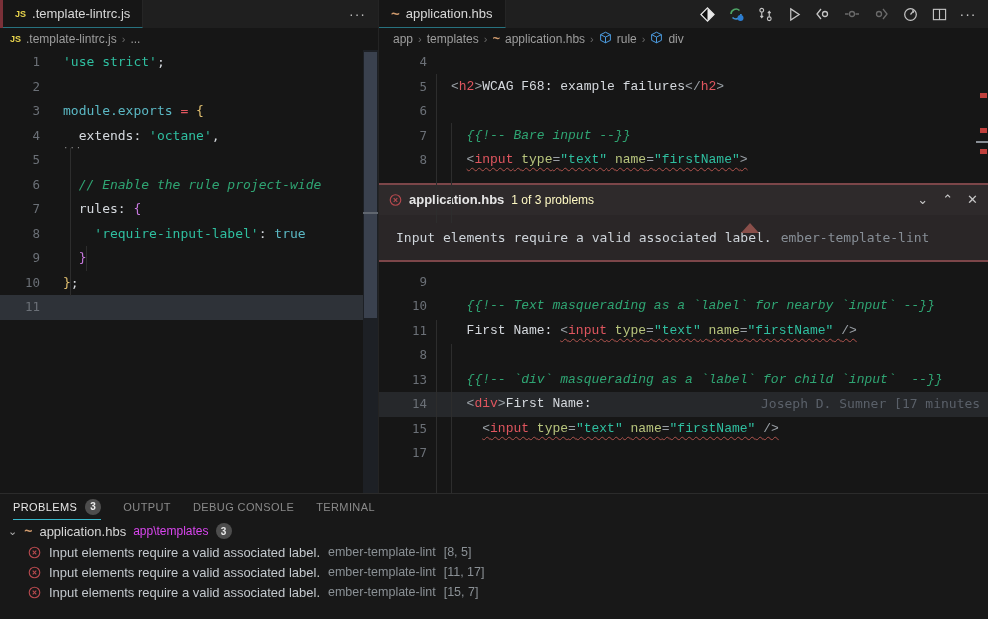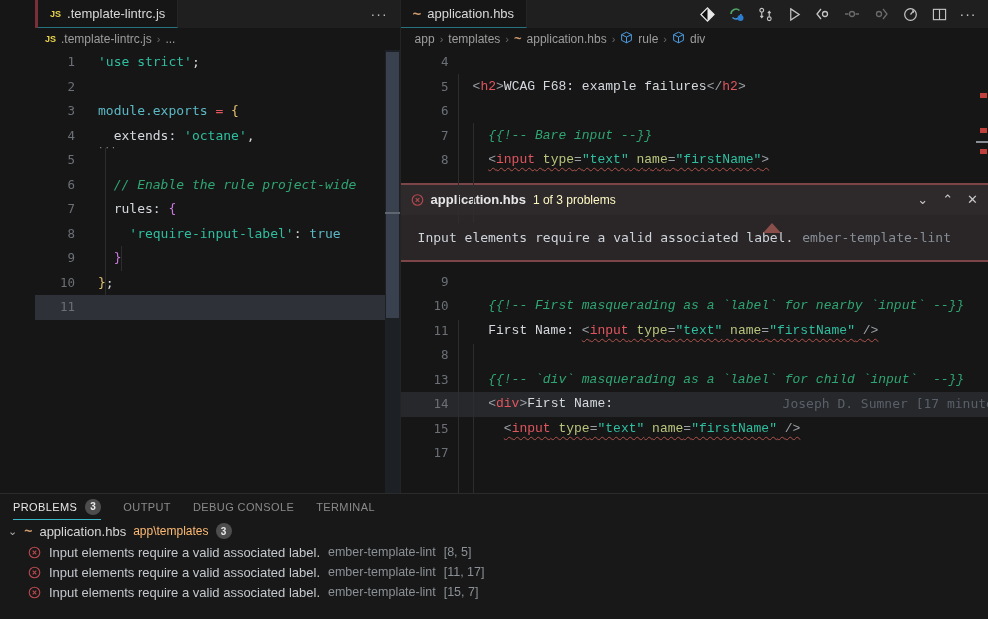"JS" .editors { padding-left: 35px -> none }
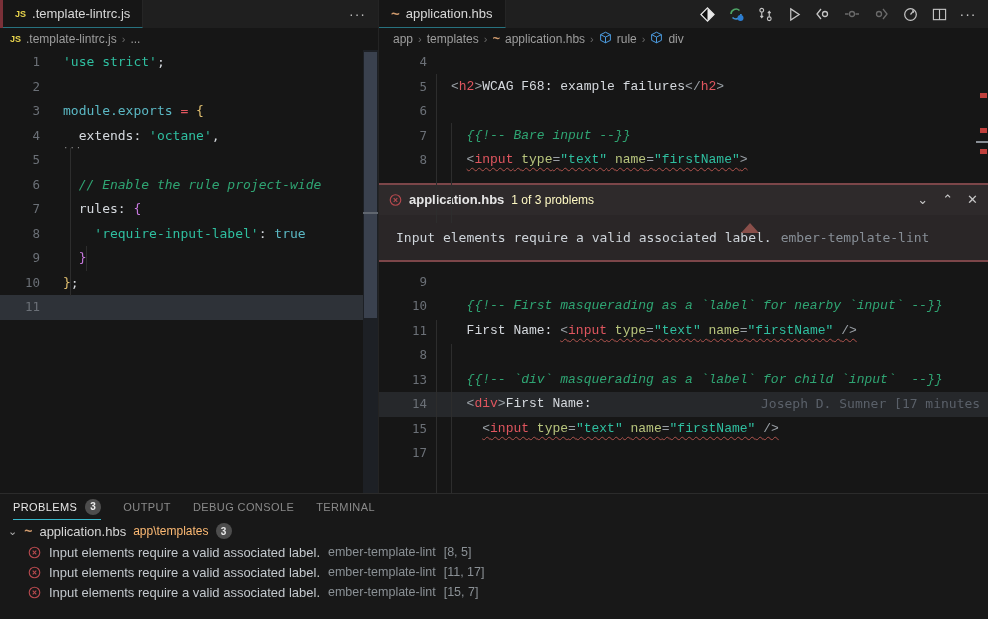"{{!-- First masquerading as a" span.tok { text: First -> Text }
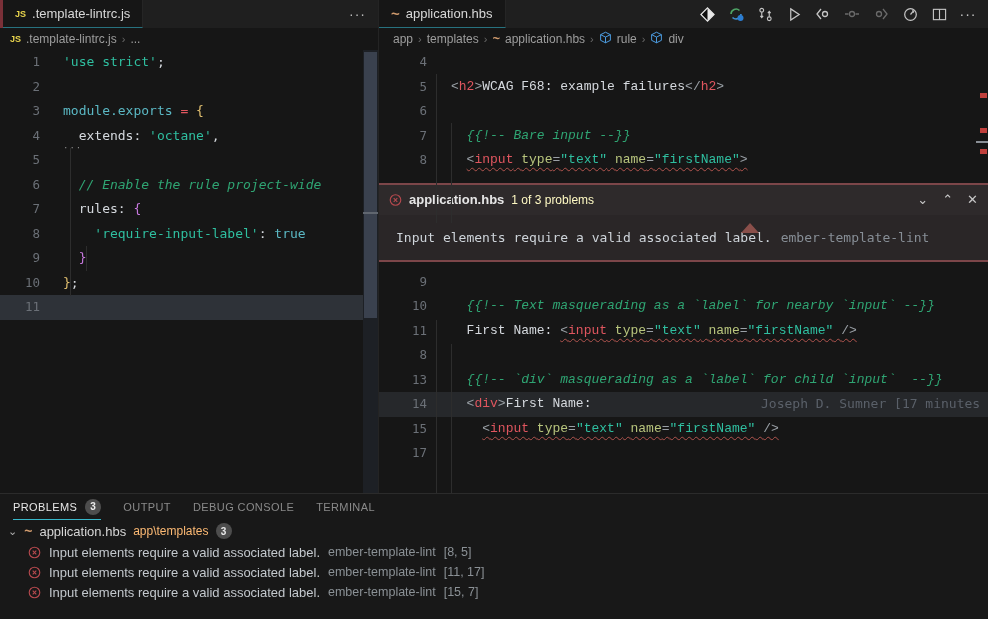"app\templates" .tree-path { color: #fdba74 -> #d946ef }
